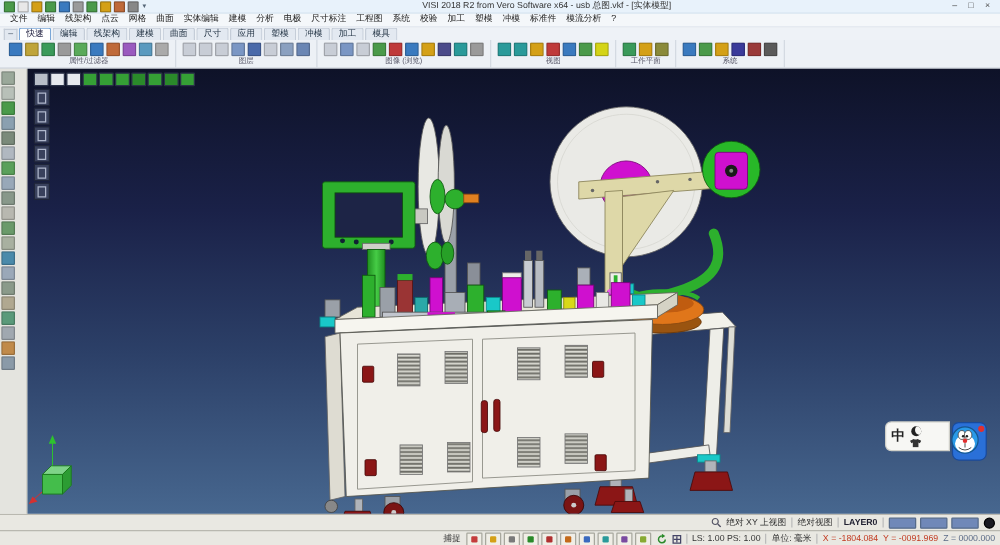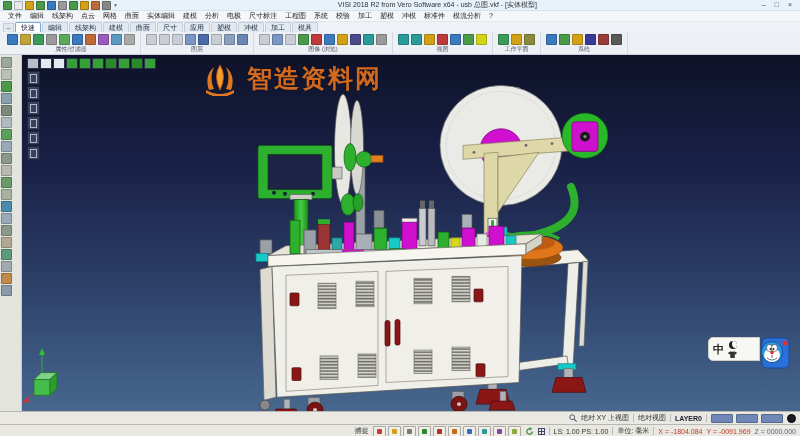"智造资料网" div.watermark { html: <div> <svg> <path></path> <path></path> <path></path> <path></path> </svg> <span>智造资料网</span> </div> -> none }
